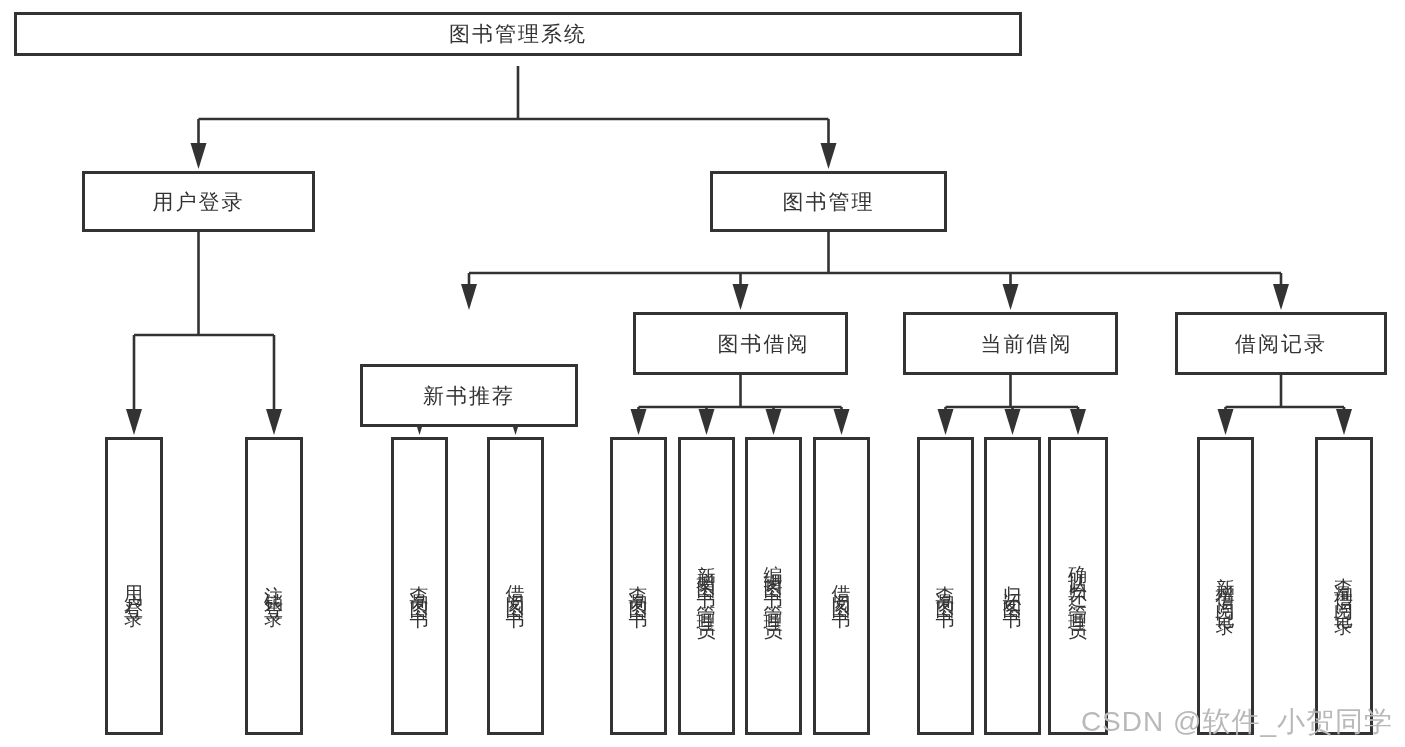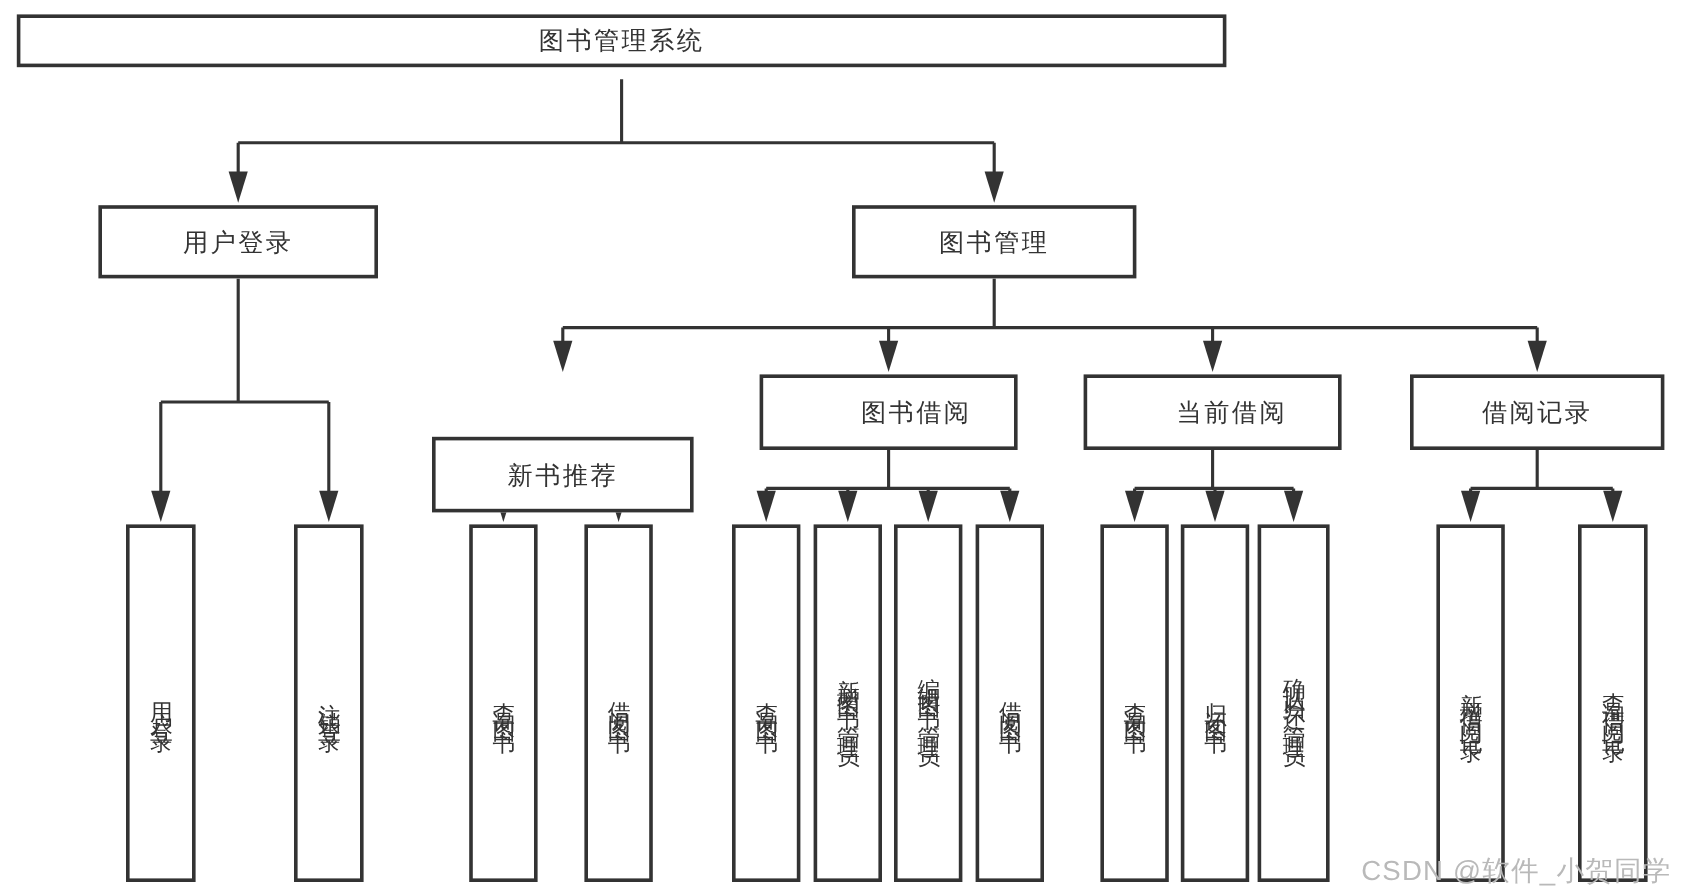"CSDN @软件_小贺同学" .watermark { font-size: 23px -> 28px }
